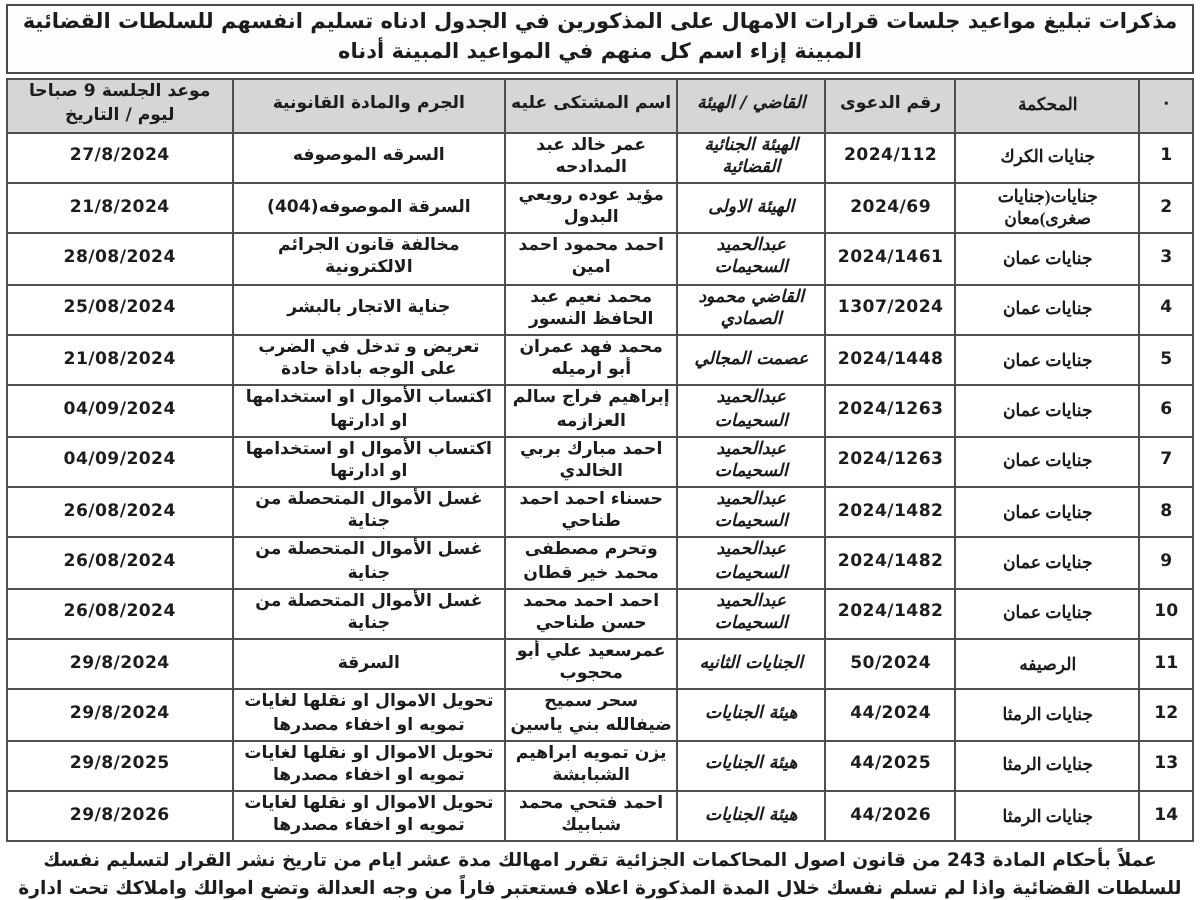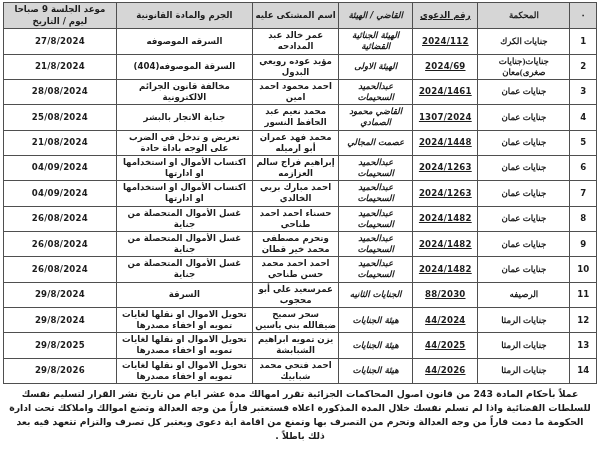"مذكرات تبليغ مواعيد جلسات قرارات" div.title-box { html: none -> <div>مذكرات تبليغ مواعيد جلسات قرارات الامهال على المذكورين في الجدول ادناه تسليم انفسهم للسلطات القضائية المبينة إزاء اسم كل منهم في المواعيد المبينة أدناه</div> }
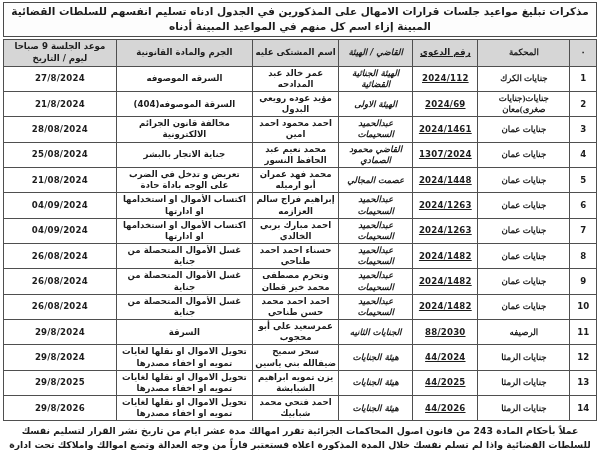"رقم الدعوى" .col-case-no { text-decoration: underline -> none }
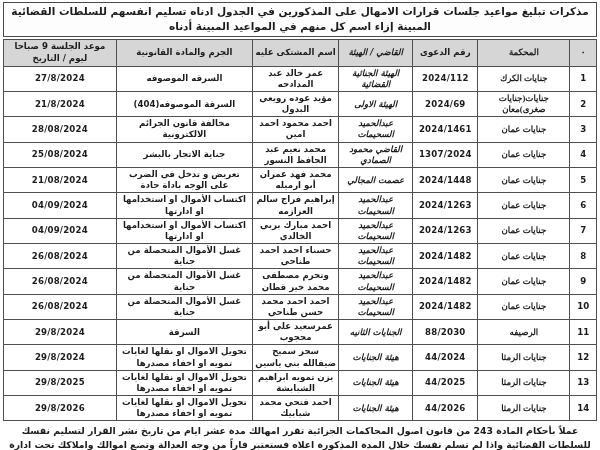"88/2030" td.col-case-no { text: 88/2030 -> 50/2024 }
